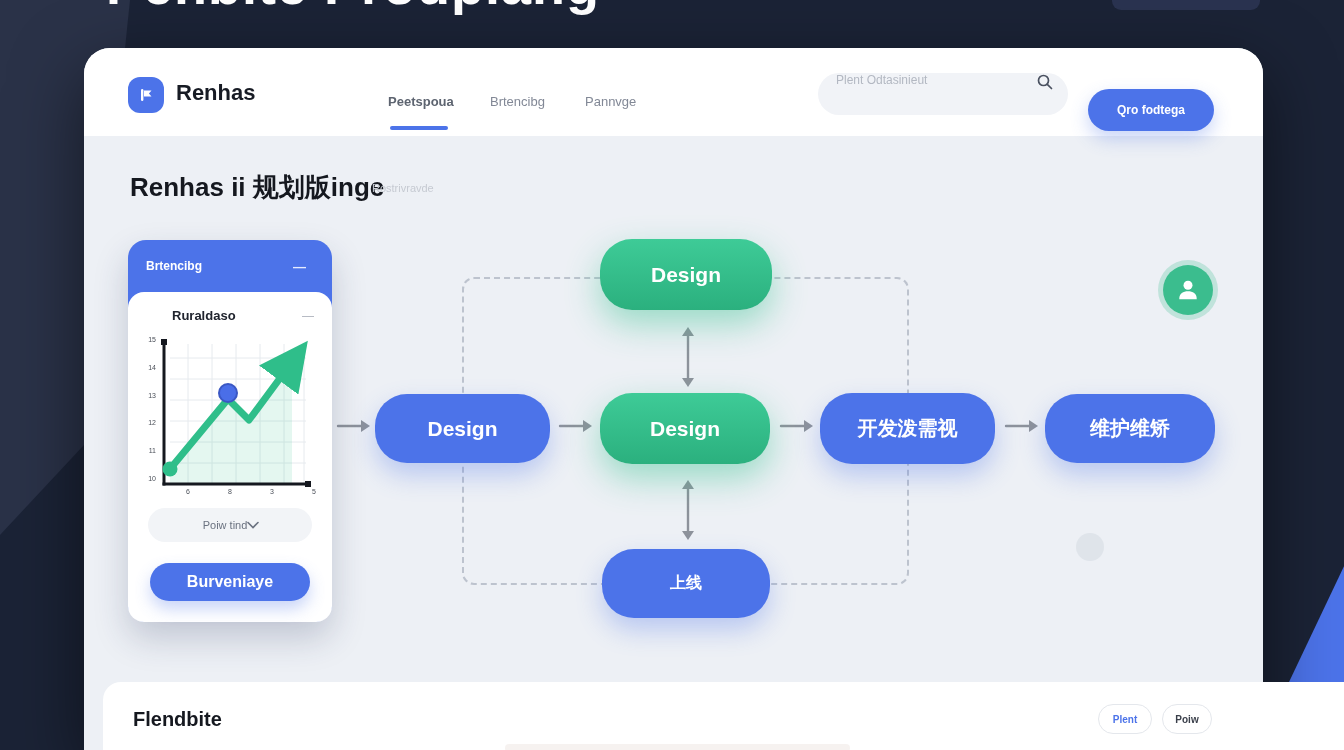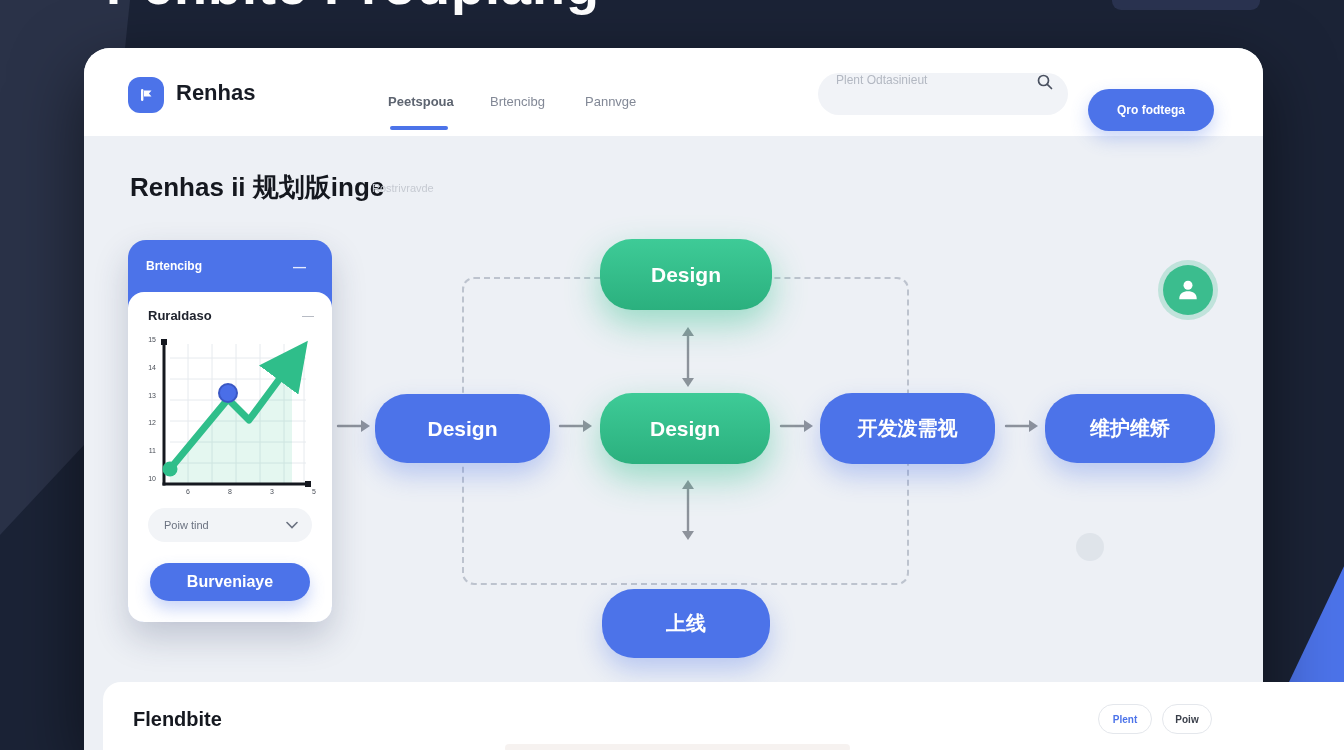"Ruraldaso" .widget-body { padding-left: none -> 24px }
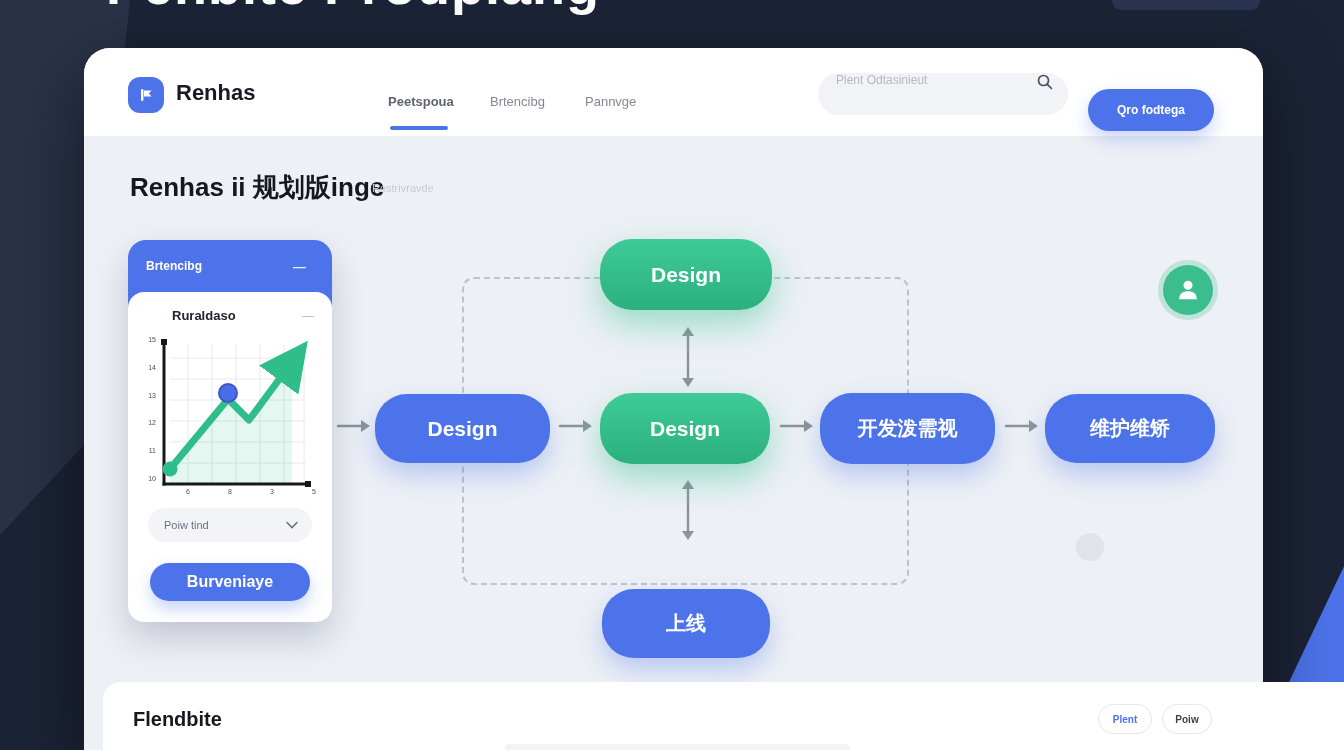"Poiw tind" .dropdown { justify-content: space-between -> center }
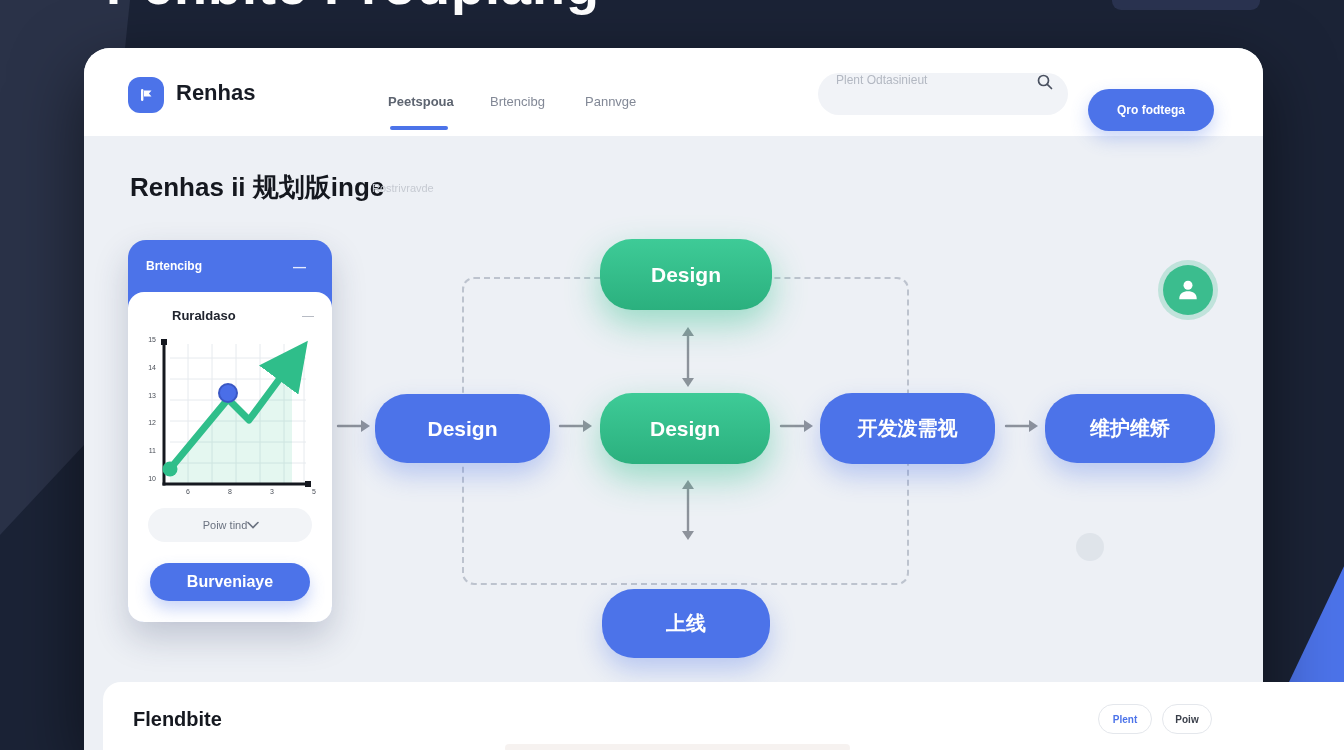"上线" div.node { font-size: 20px -> 16px; margin-top: 40px -> none }
